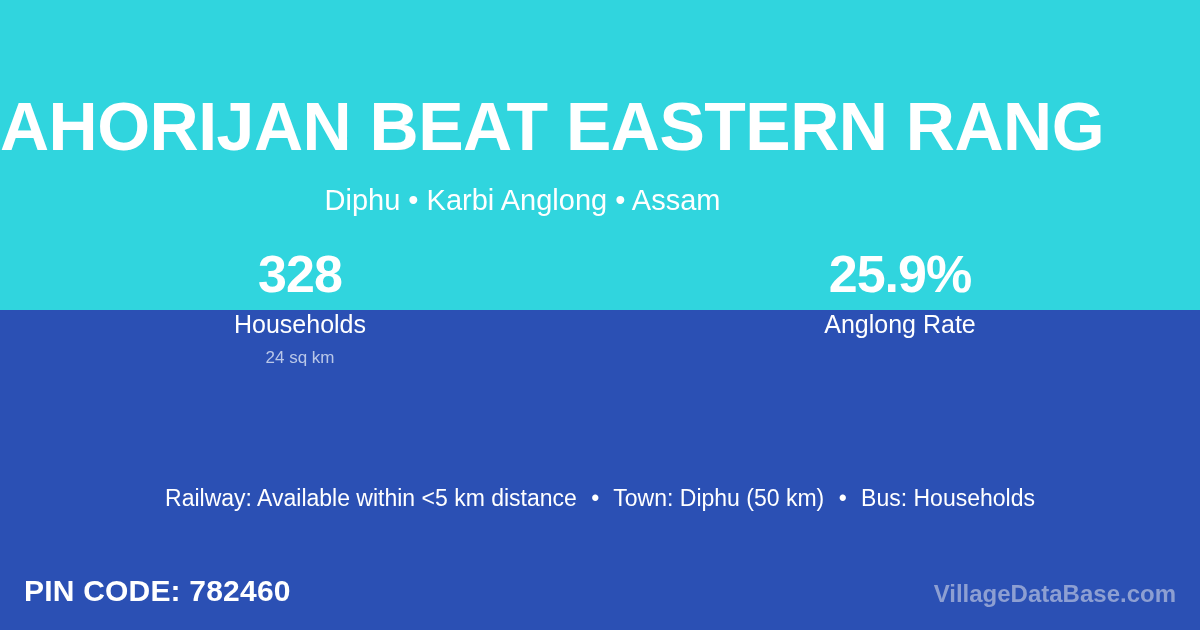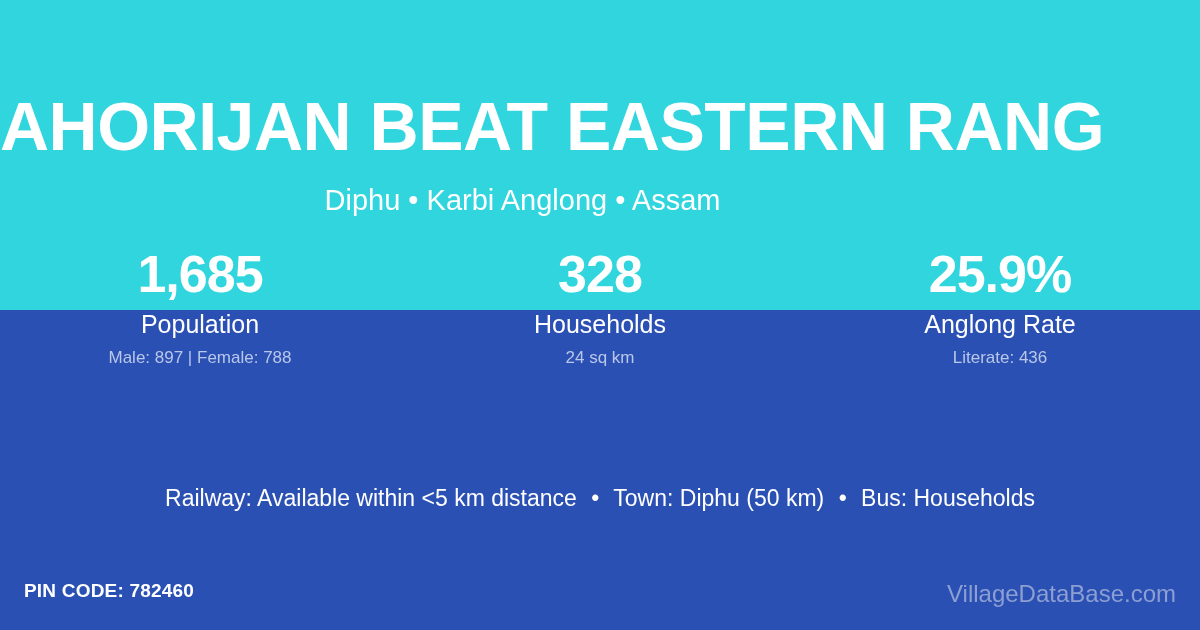"1,685" div.stat { html: <div> <div>1,685</div> <div>Population</div> <div>Male: 897 | Female: 788</div> </div> -> none }
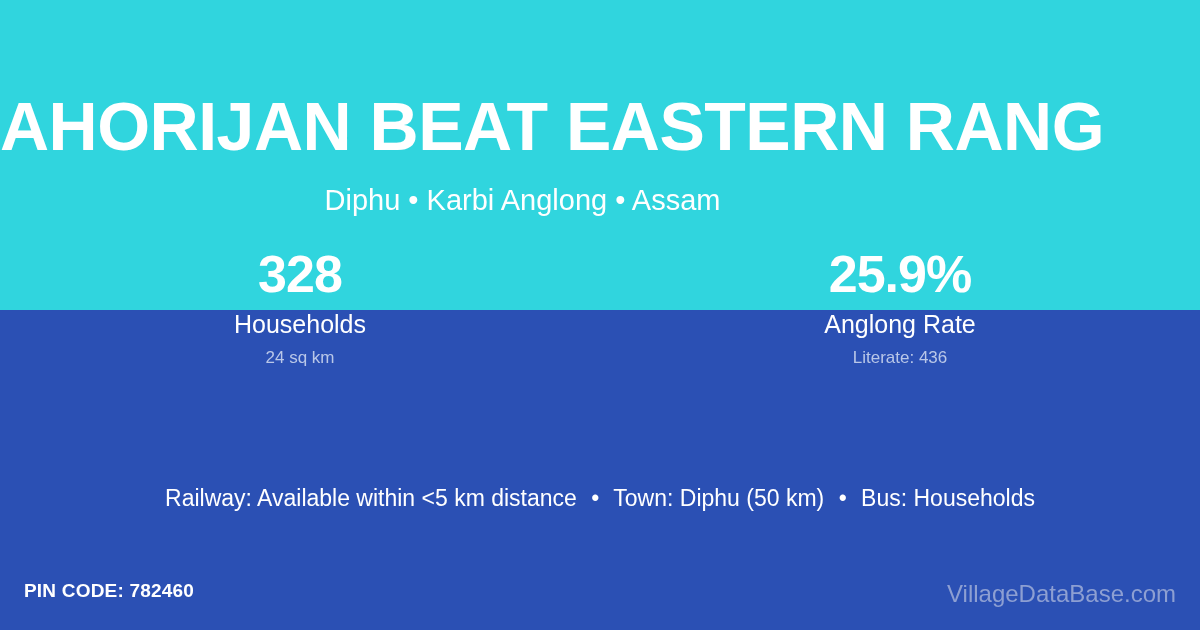"Literate: 436" div.stat-sub { html: <div>Literate: 436</div> -> none }
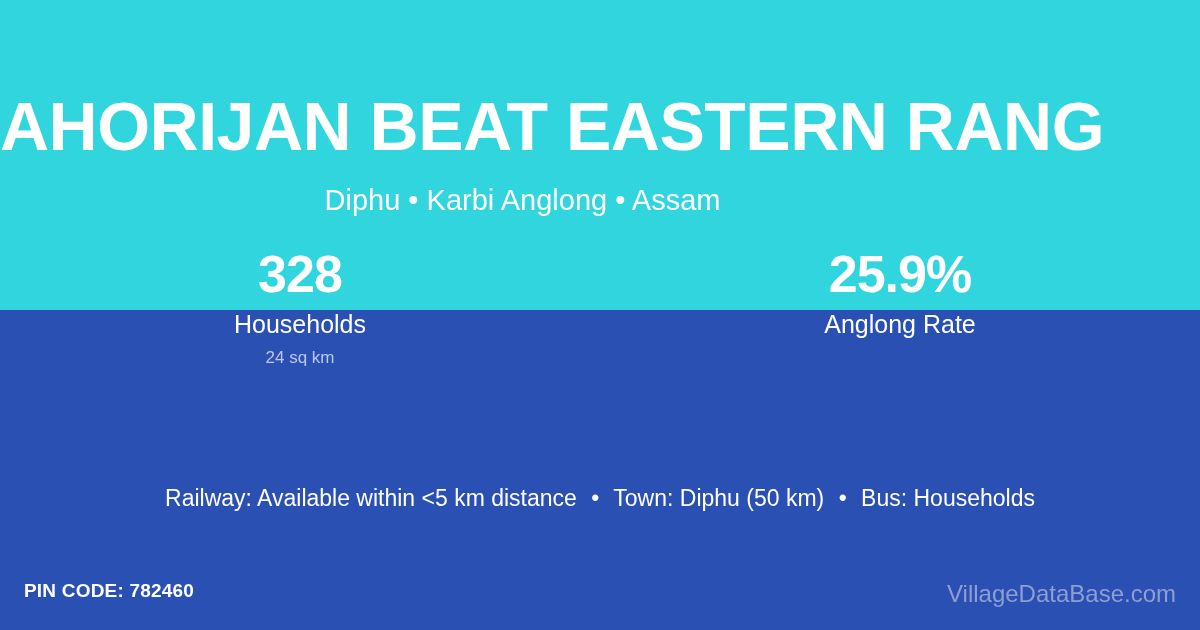"PIN CODE: 782460" .pincode { font-size: 19px -> 30px }
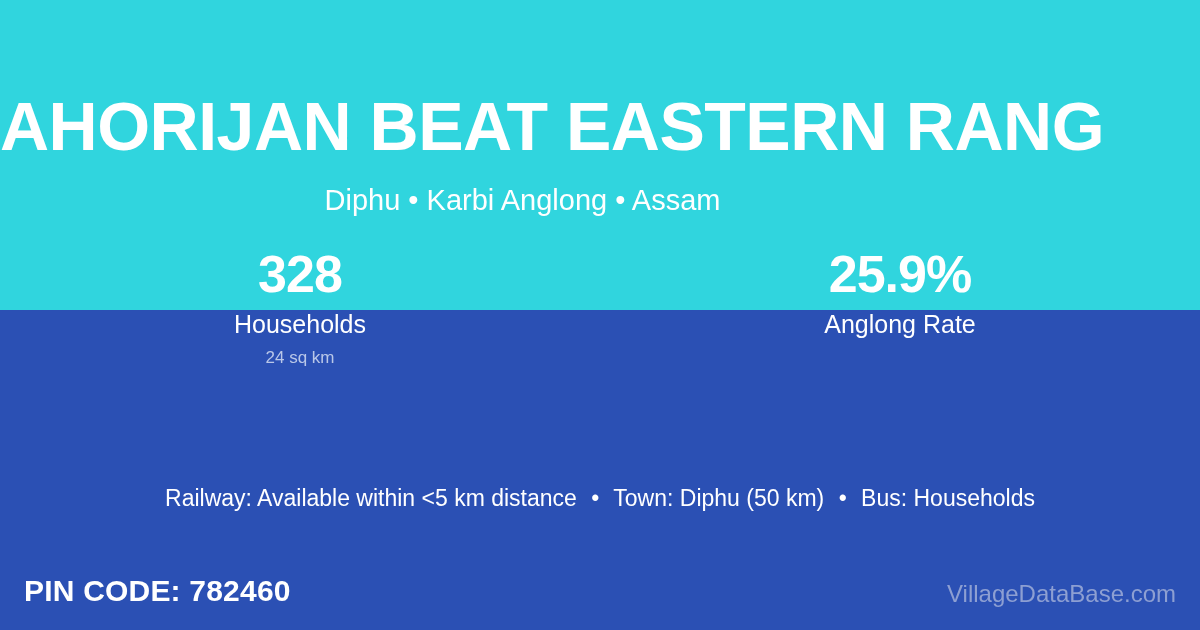"VillageDataBase.com" .brand { font-weight: normal -> bold }
